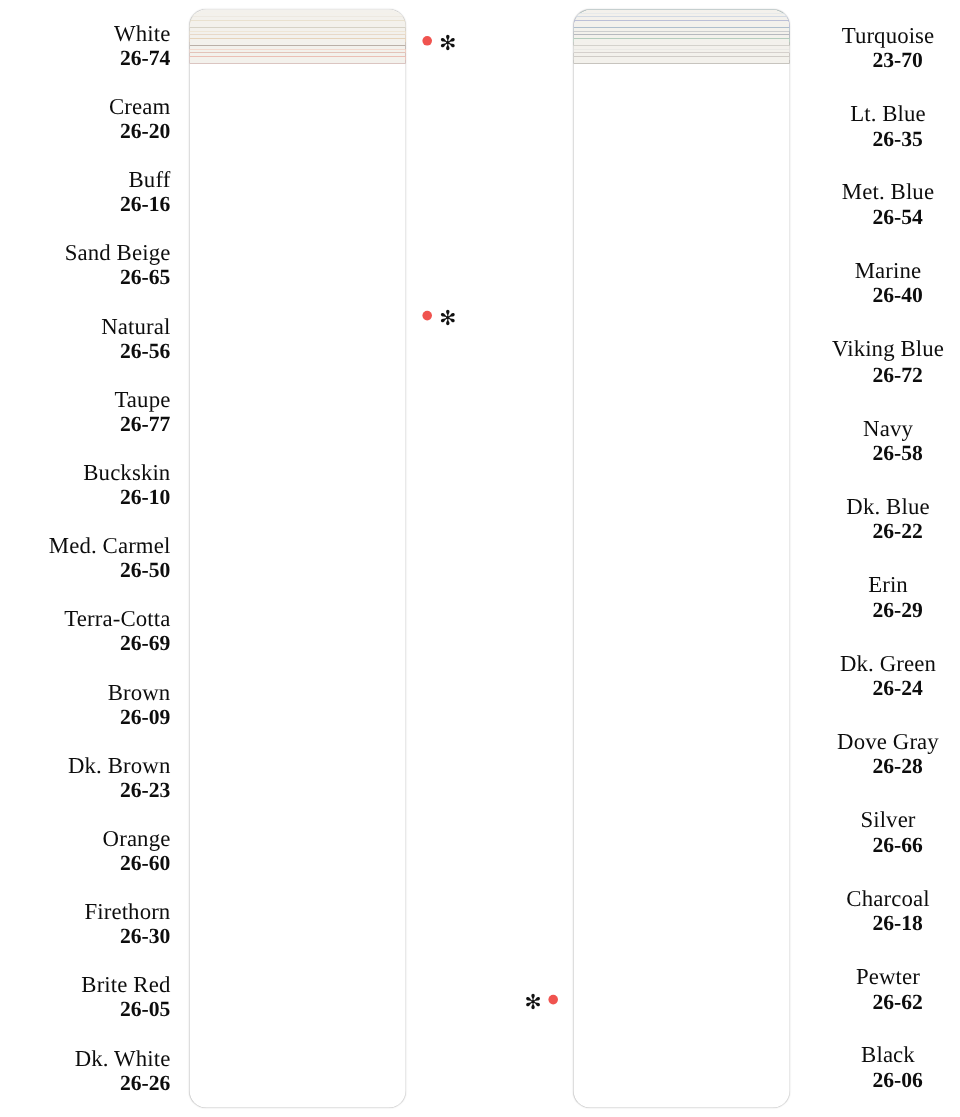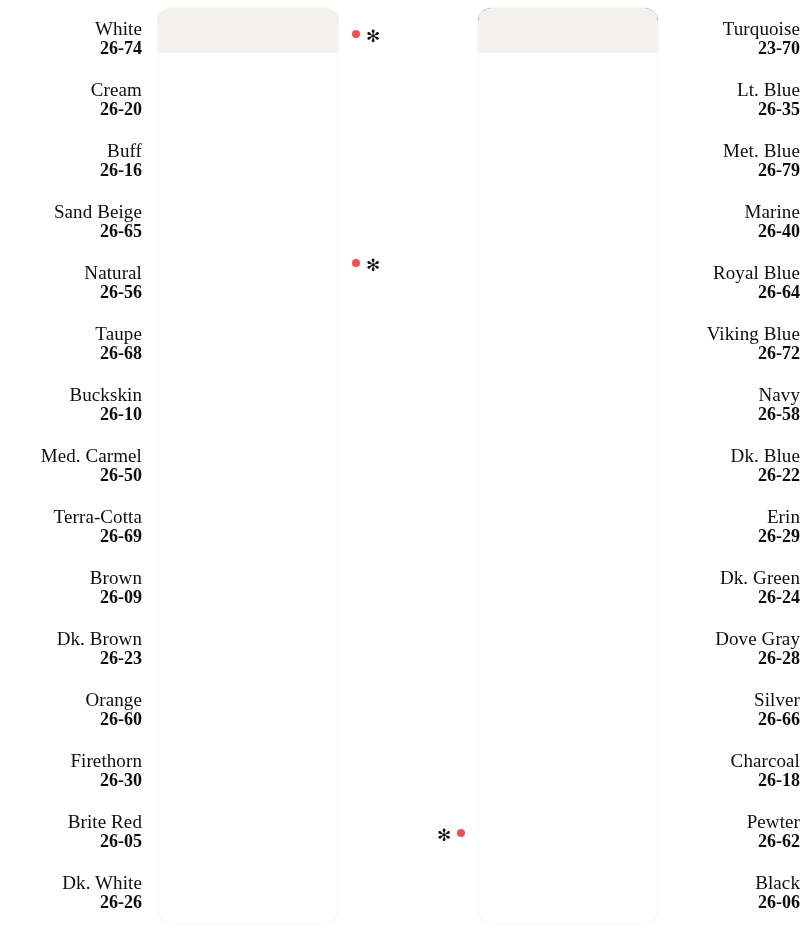"Turquoise" .labels.right .label-cell { align-items: flex-end -> center }
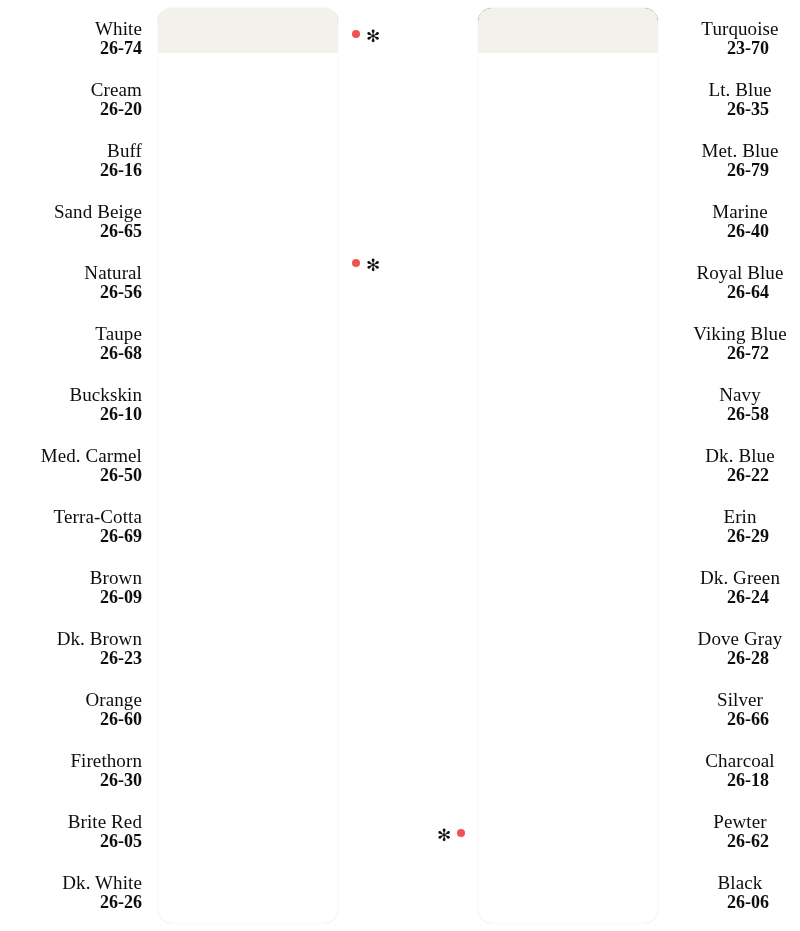"26-79" div.ccode { text: 26-79 -> 26-54 }
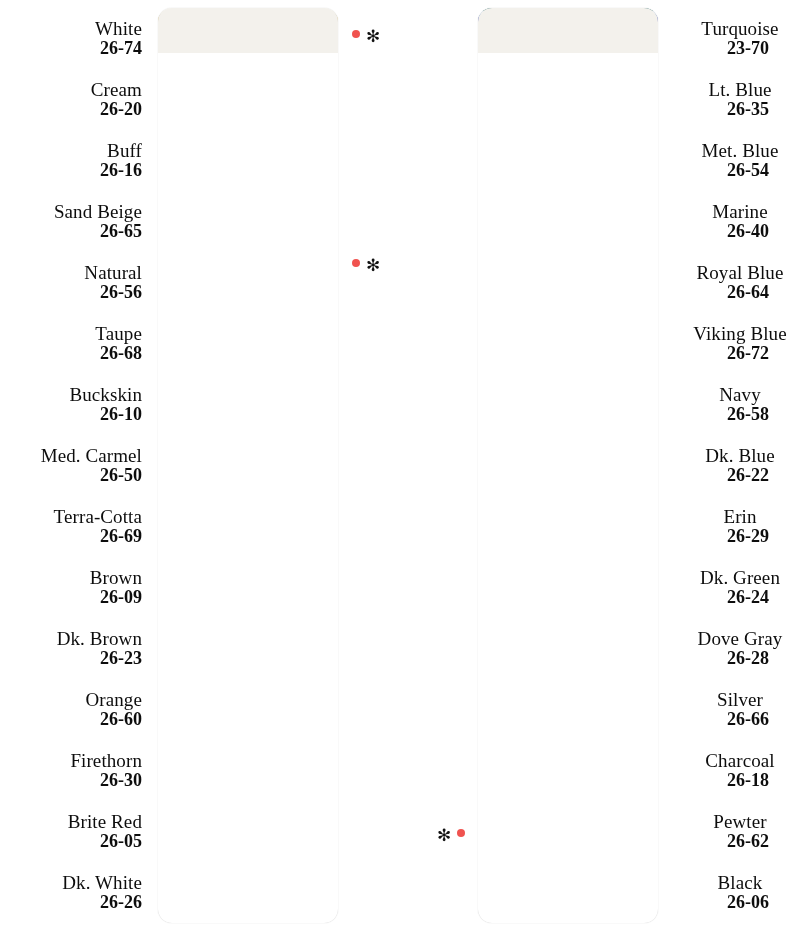"Royal Blue" div.label-cell { html: <div> <div>Royal Blue</div> <div>26-64</div> </div> -> none }
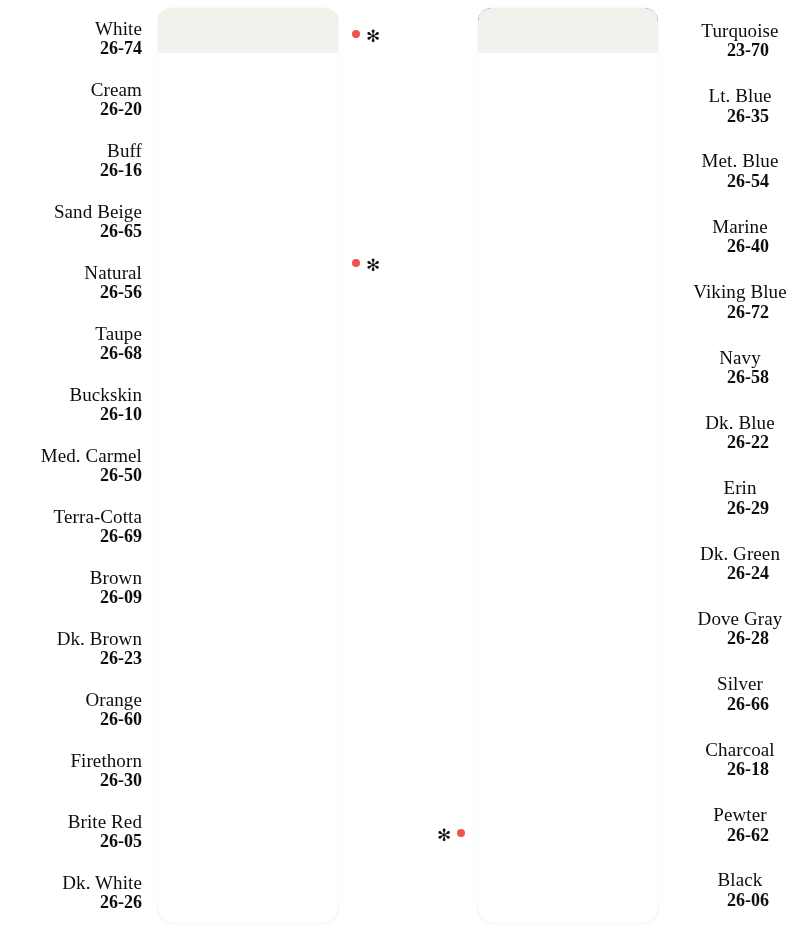"26-68" div.ccode { text: 26-68 -> 26-77 }
